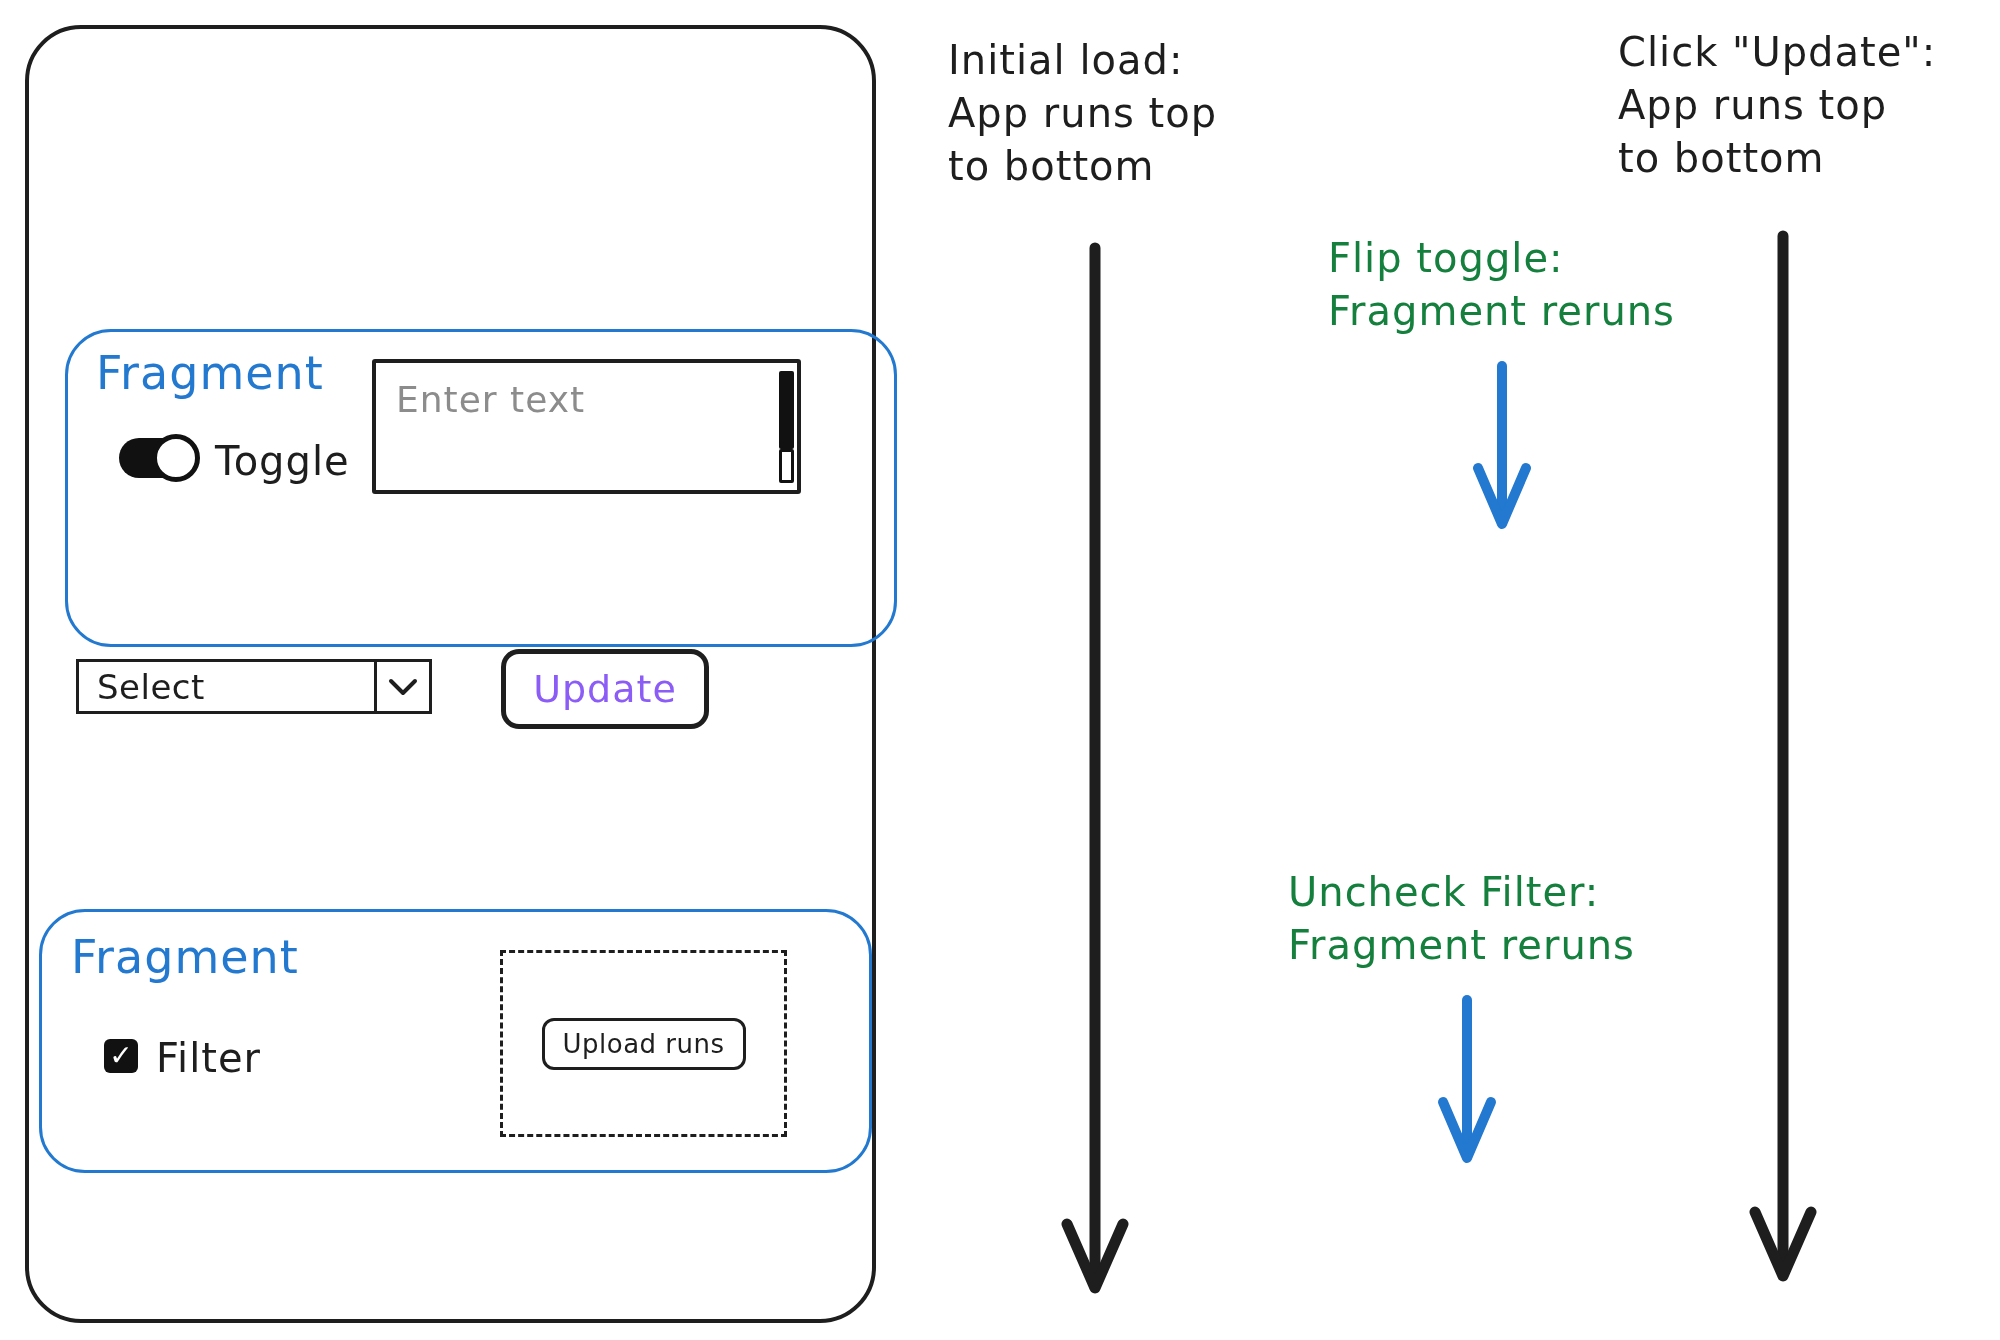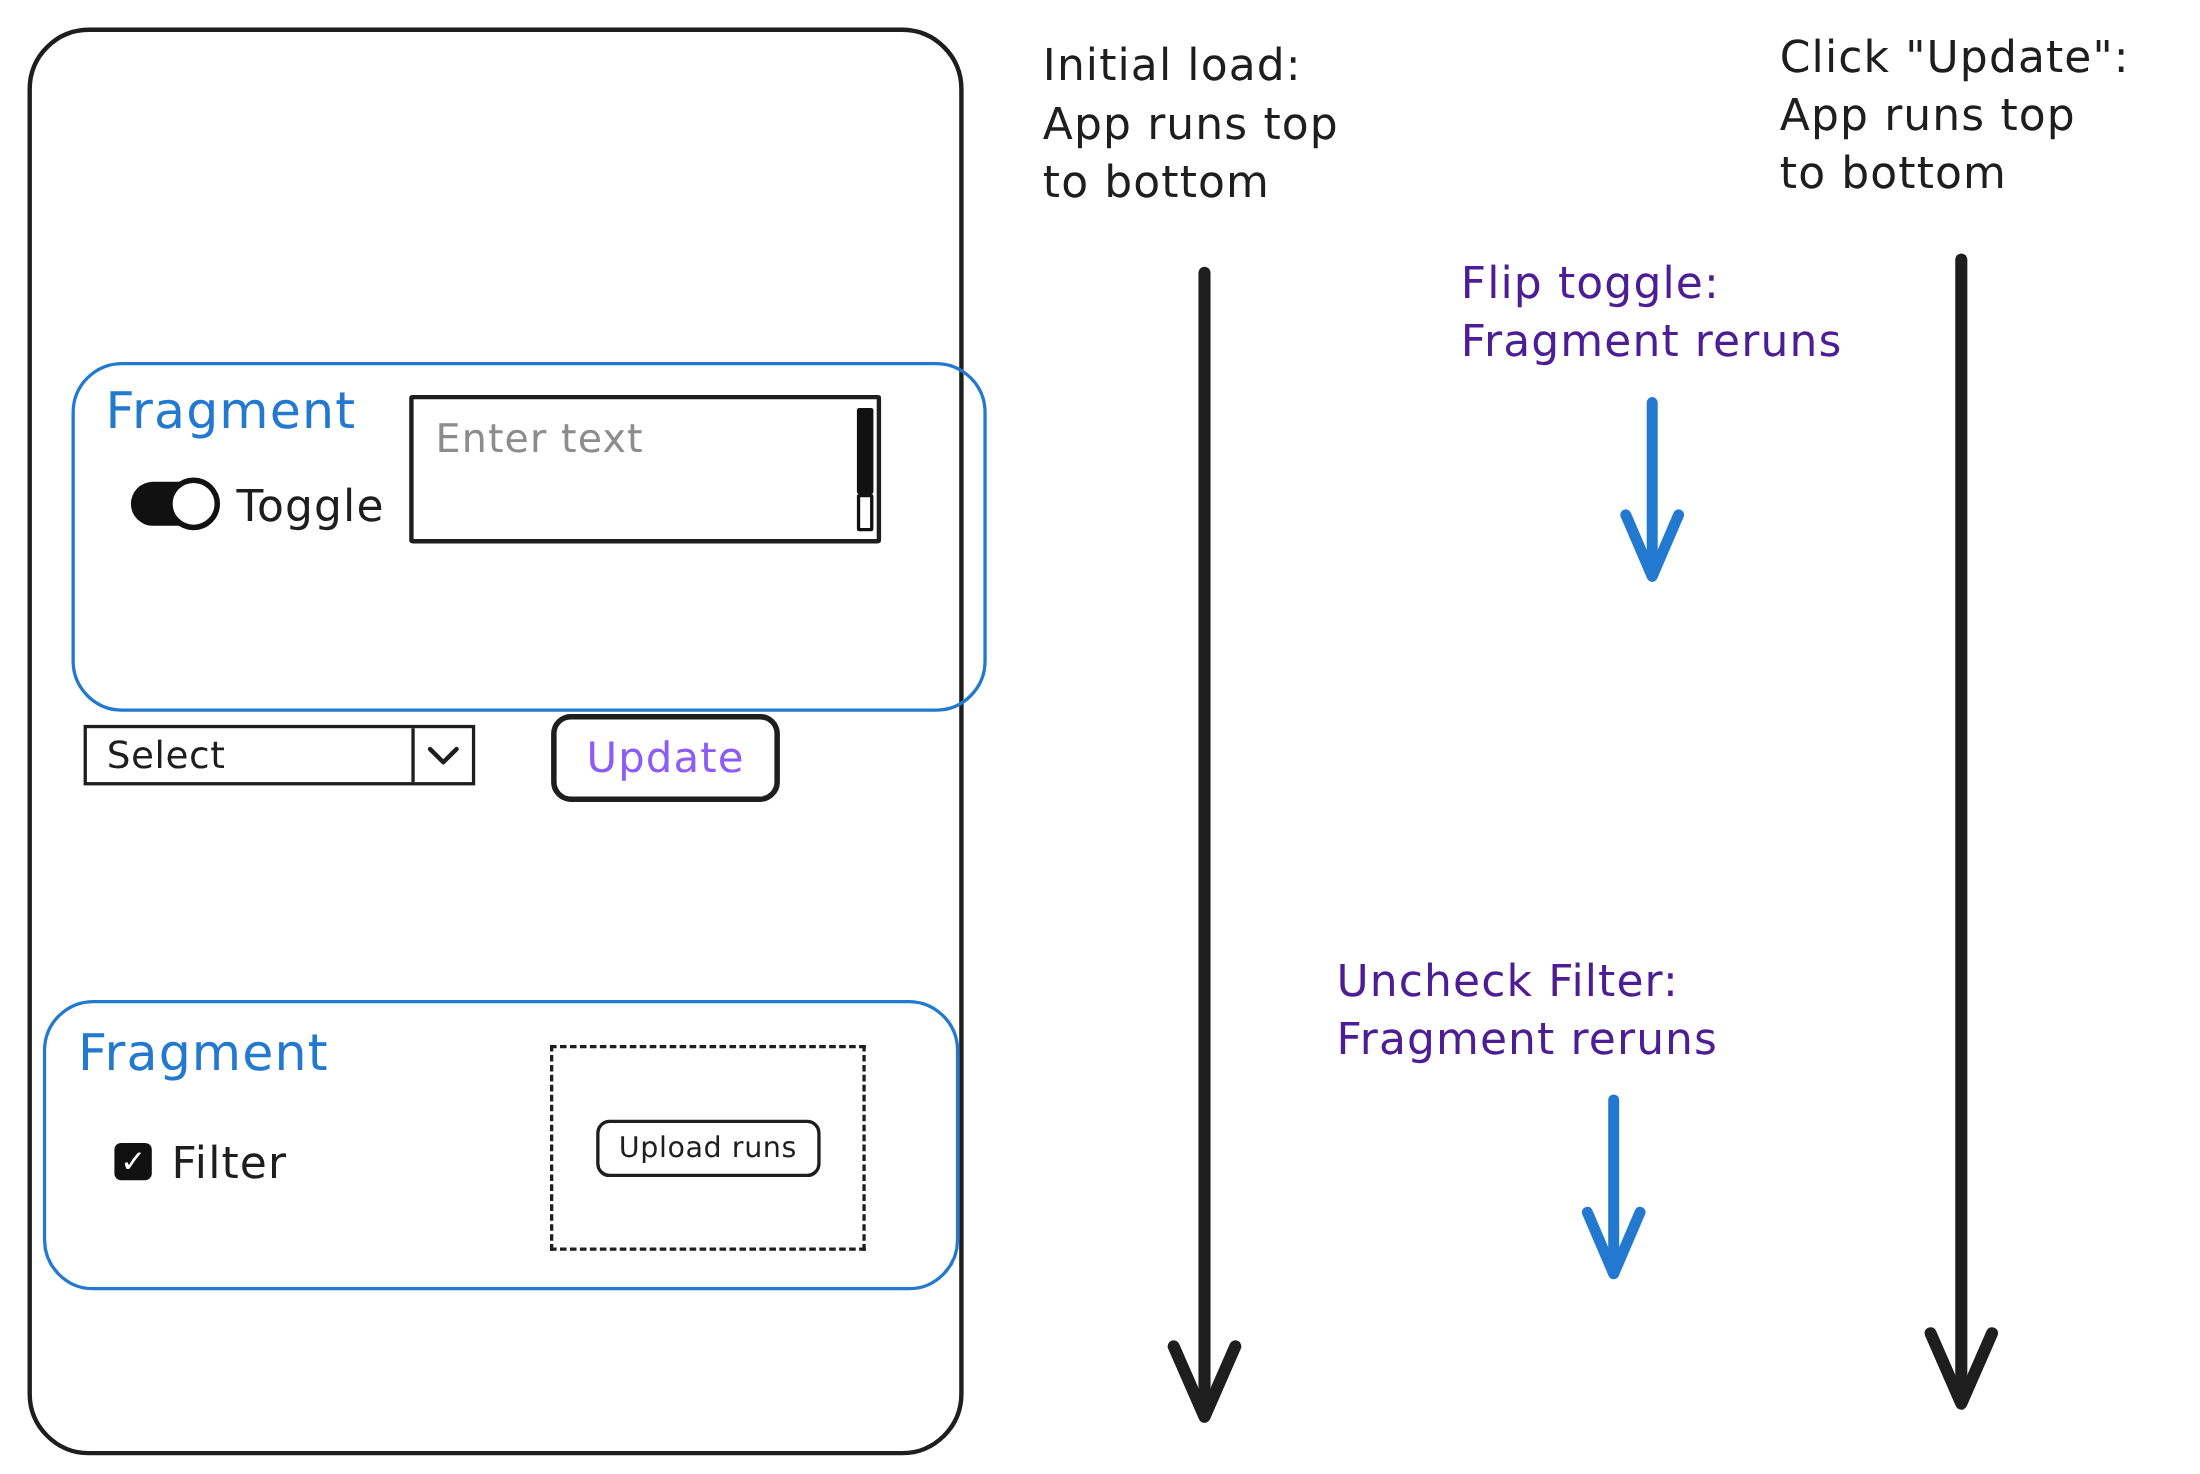"Flip toggle:" .note.blue { color: #4c1d95 -> #15803d }
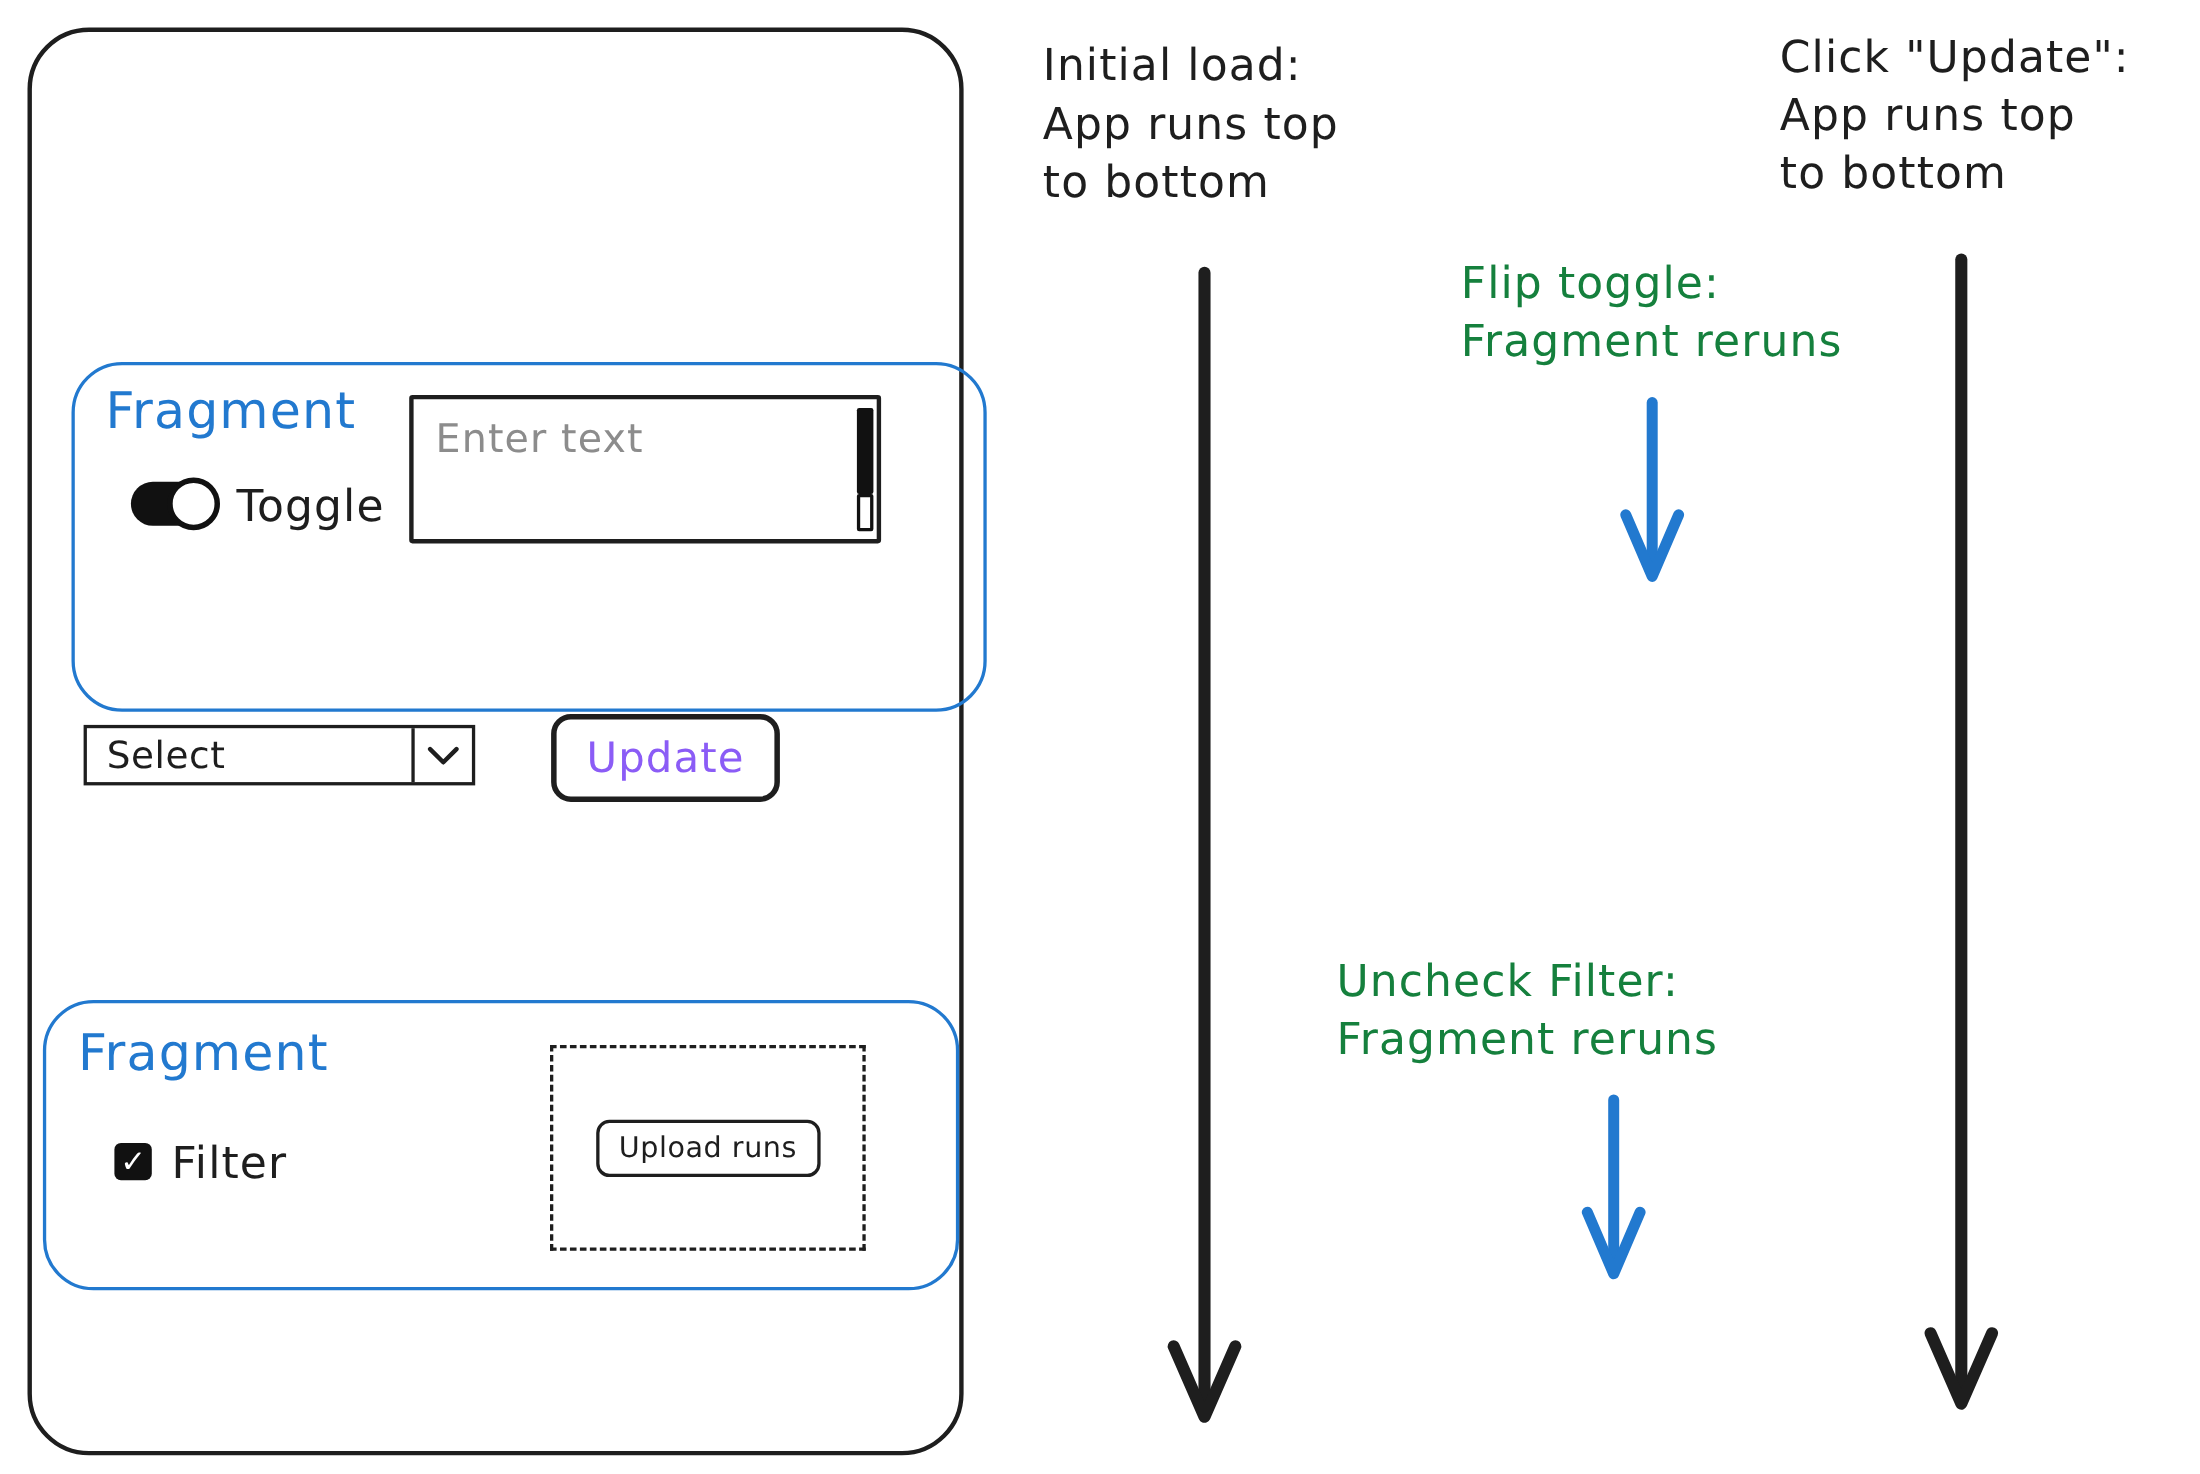"Uncheck Filter:" .n-uncheck { left: 1215px -> 1288px }
